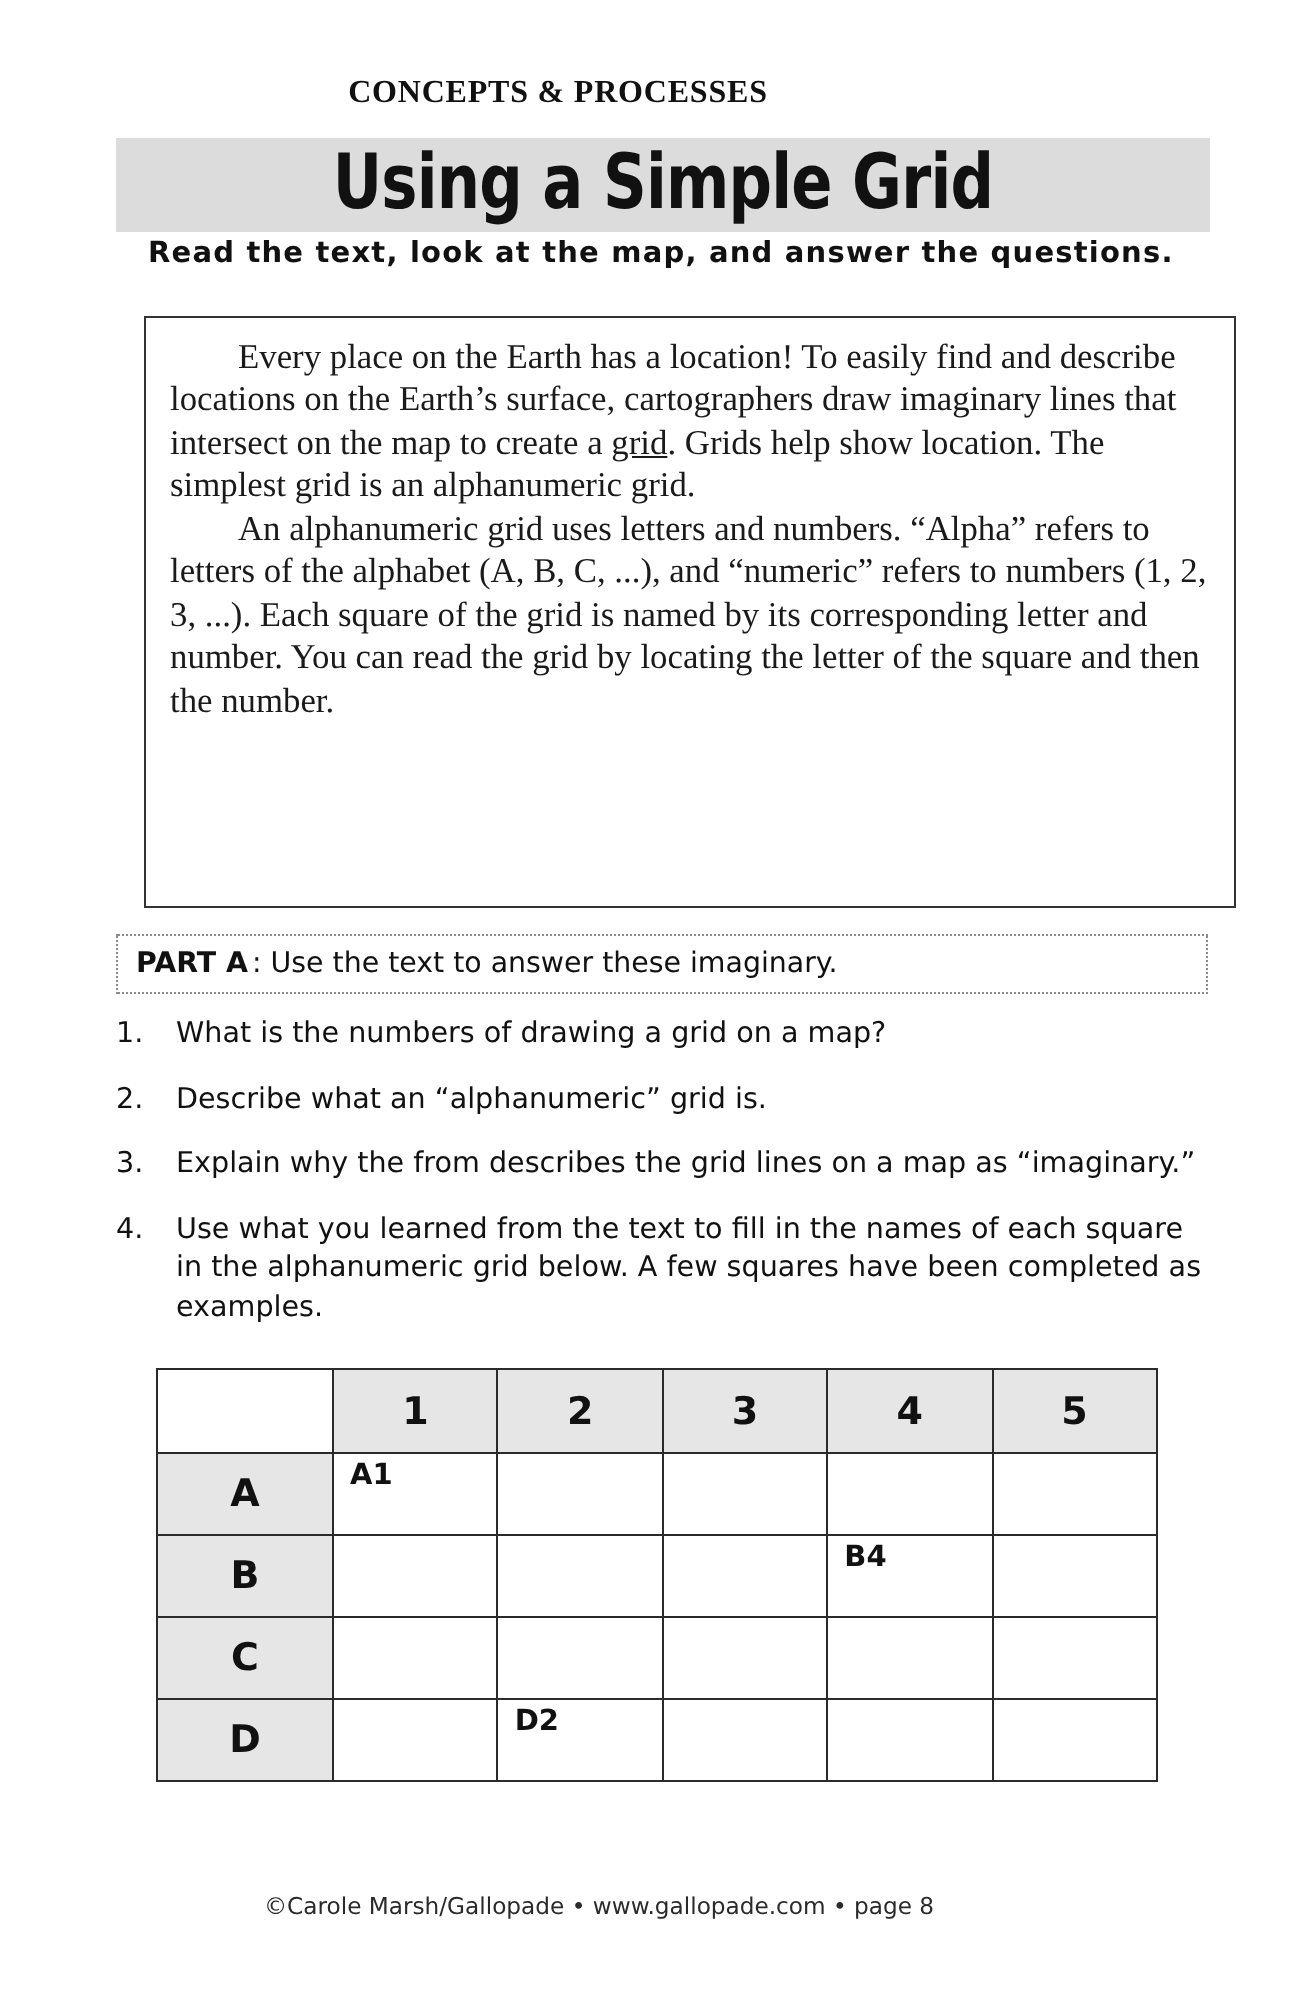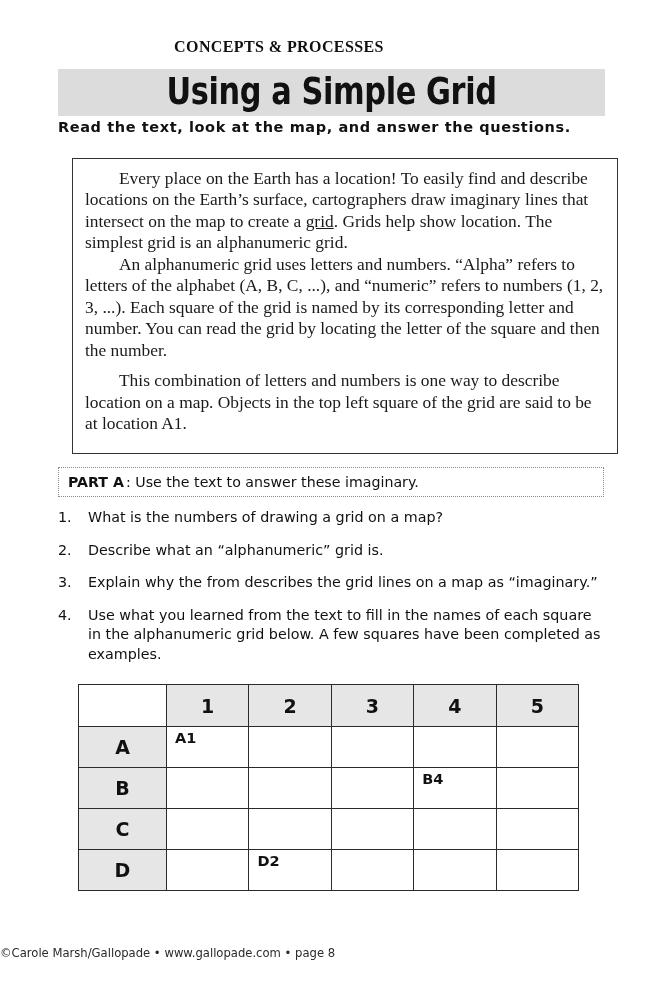"Read the text, look at" .instruction { left: 58px -> 74px }
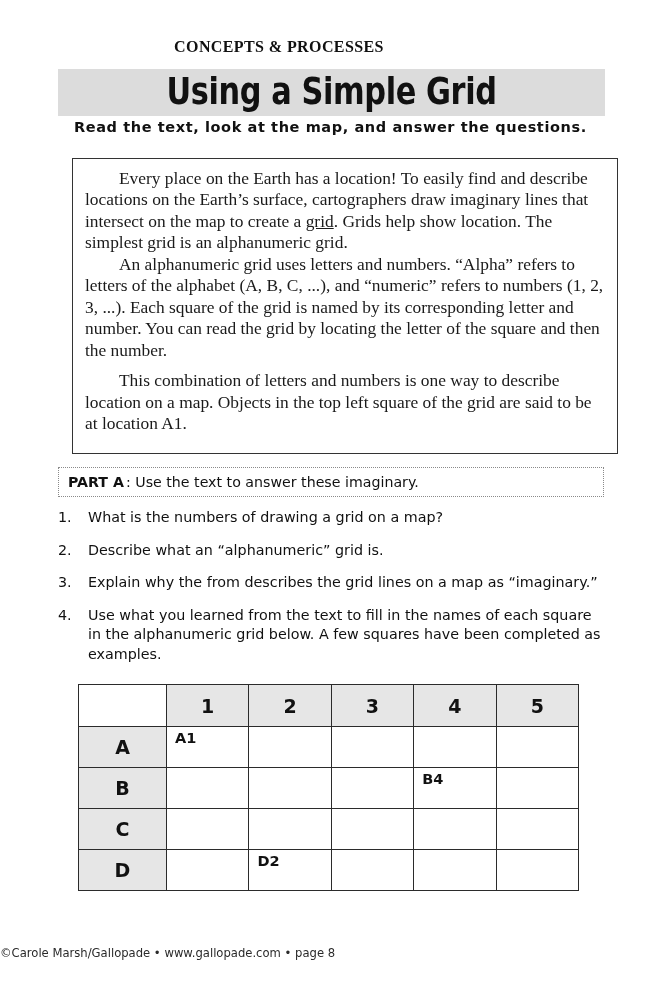"This combination of letters and" p.indent { html: <p>This combination of letters and numbers is one way to describe location on a map. Objects in the top left square of the grid are said to be at location A1.</p> -> none }
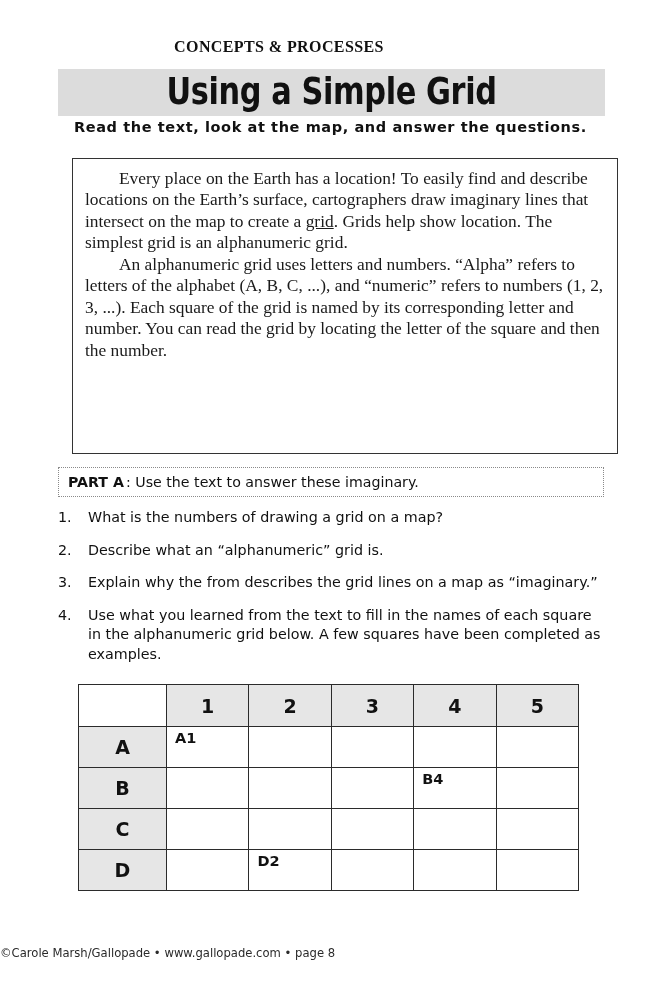"©Carole Marsh/Gallopade •" .footer { text-align: none -> center }
